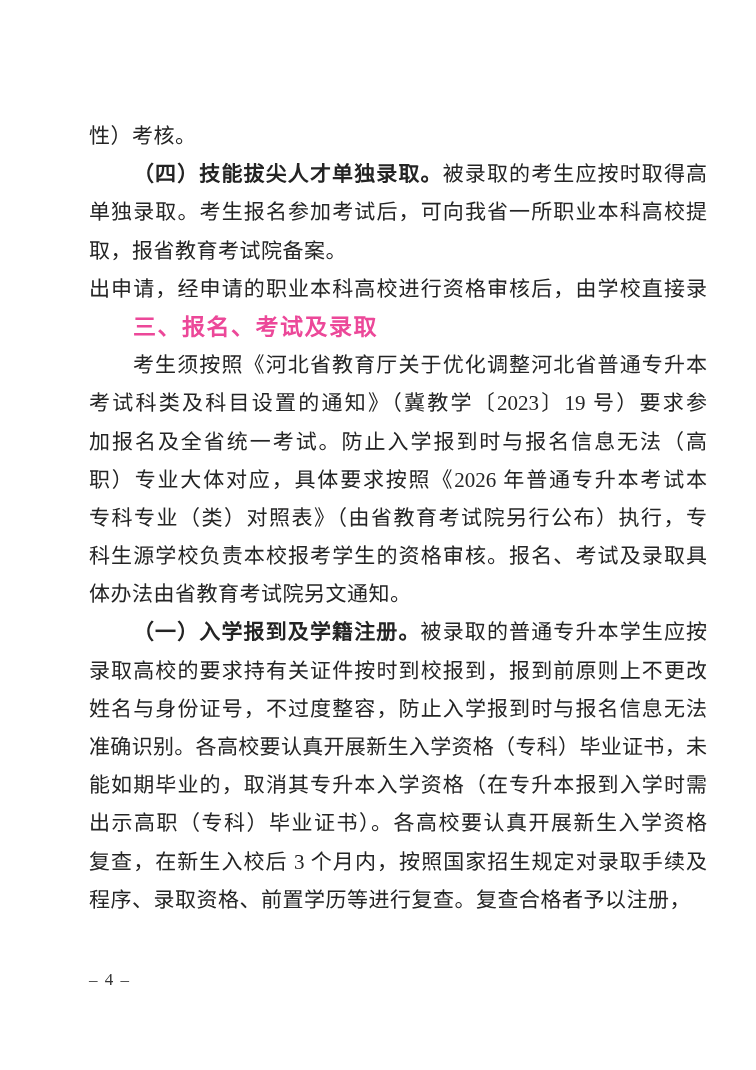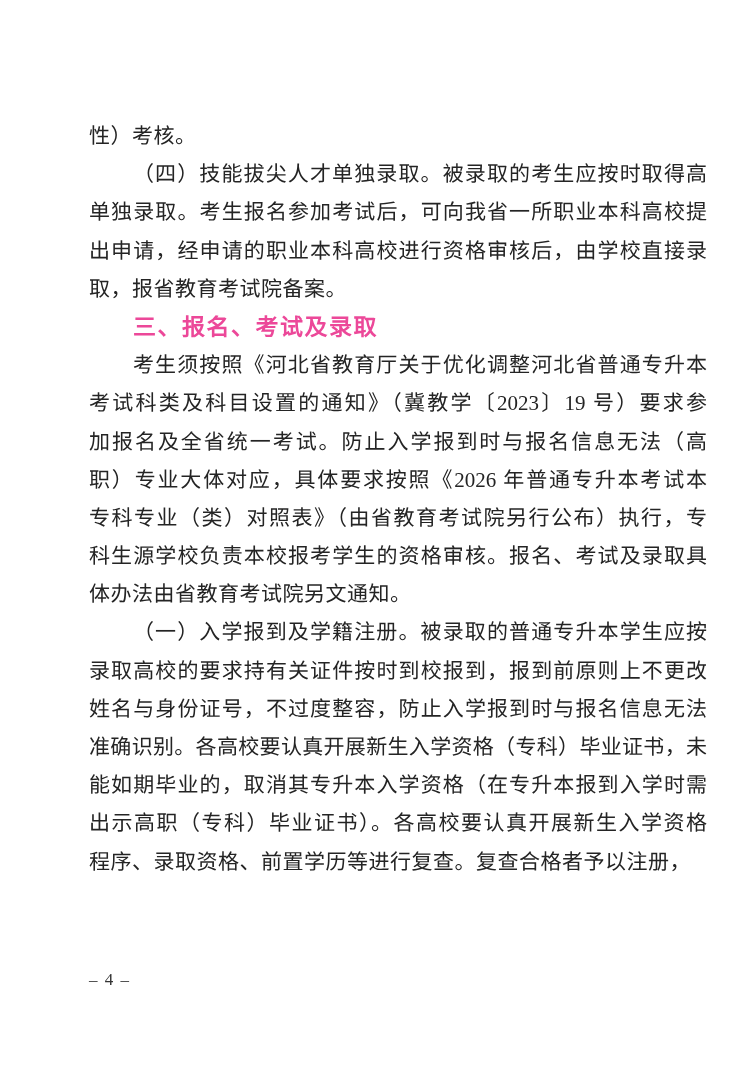"（四）技能拔尖人才单独录取。" .line .lead { font-weight: normal -> bold }
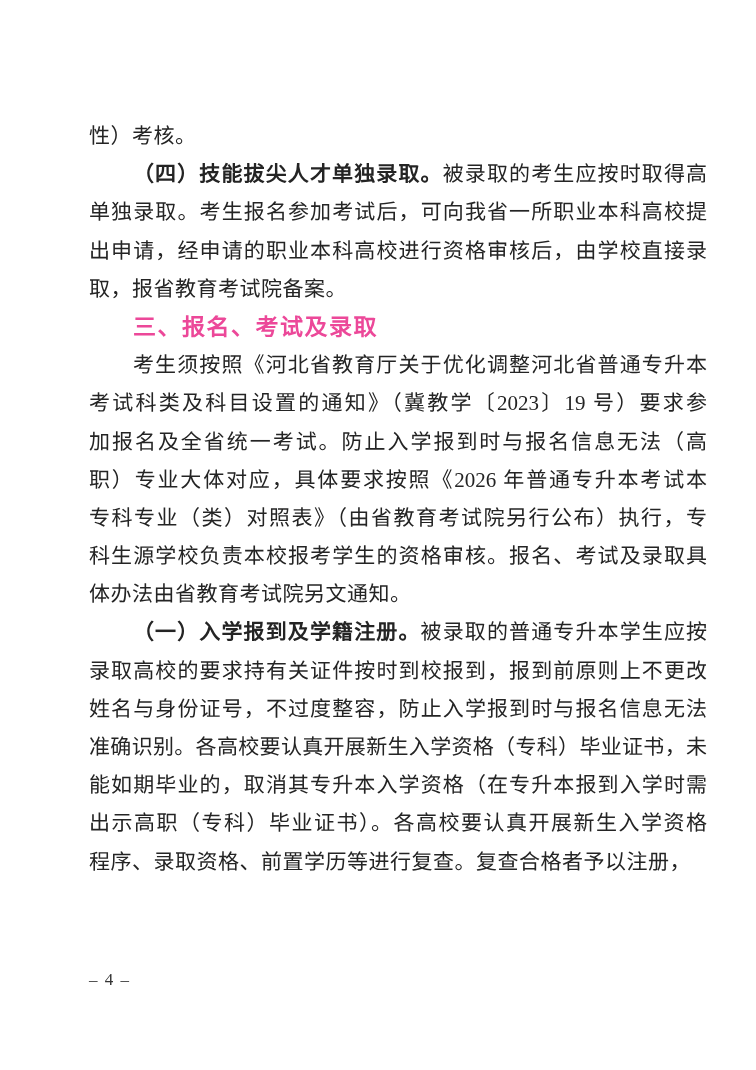"出申请，经申请的职业本科高校进行资格审核后，由学校直接录" div.line { order: before "取，报省教育考试院备案。" -> after "取，报省教育考试院备案。" }
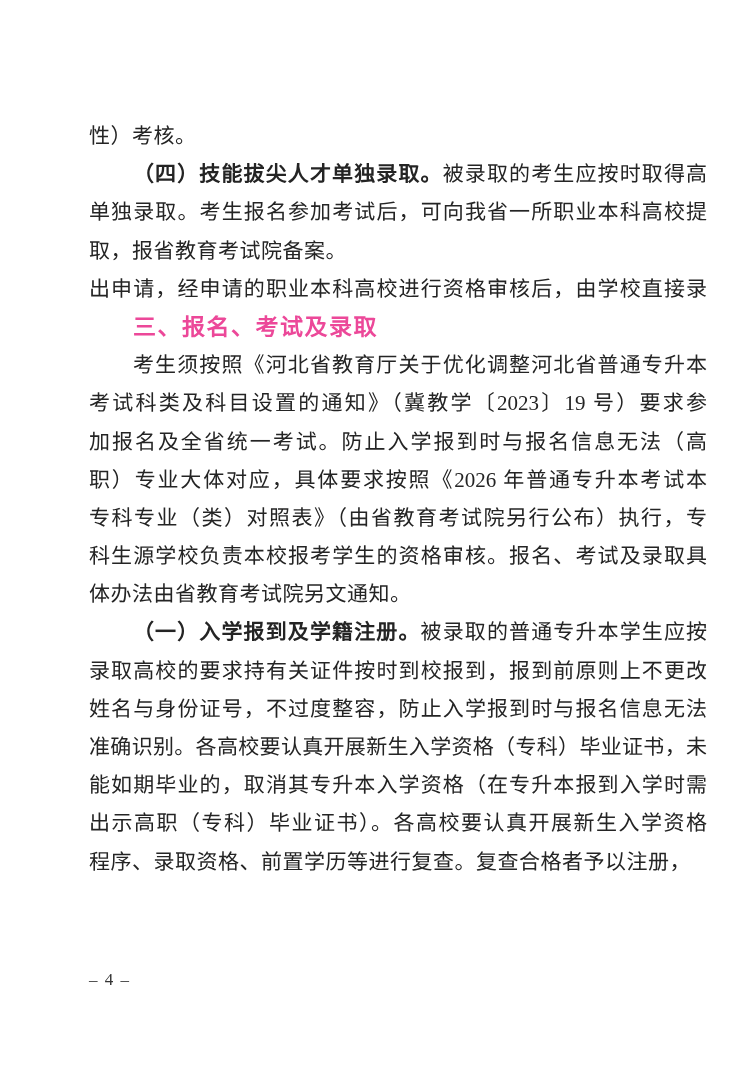"复查，在新生入校后 3 个月内，按照国家招生规定对录取手续及" div.line { html: none -> <div><span></span><span>复查，在新生入校后 3 个月内，按照国家招生规定对录取手续及</span></div> }
